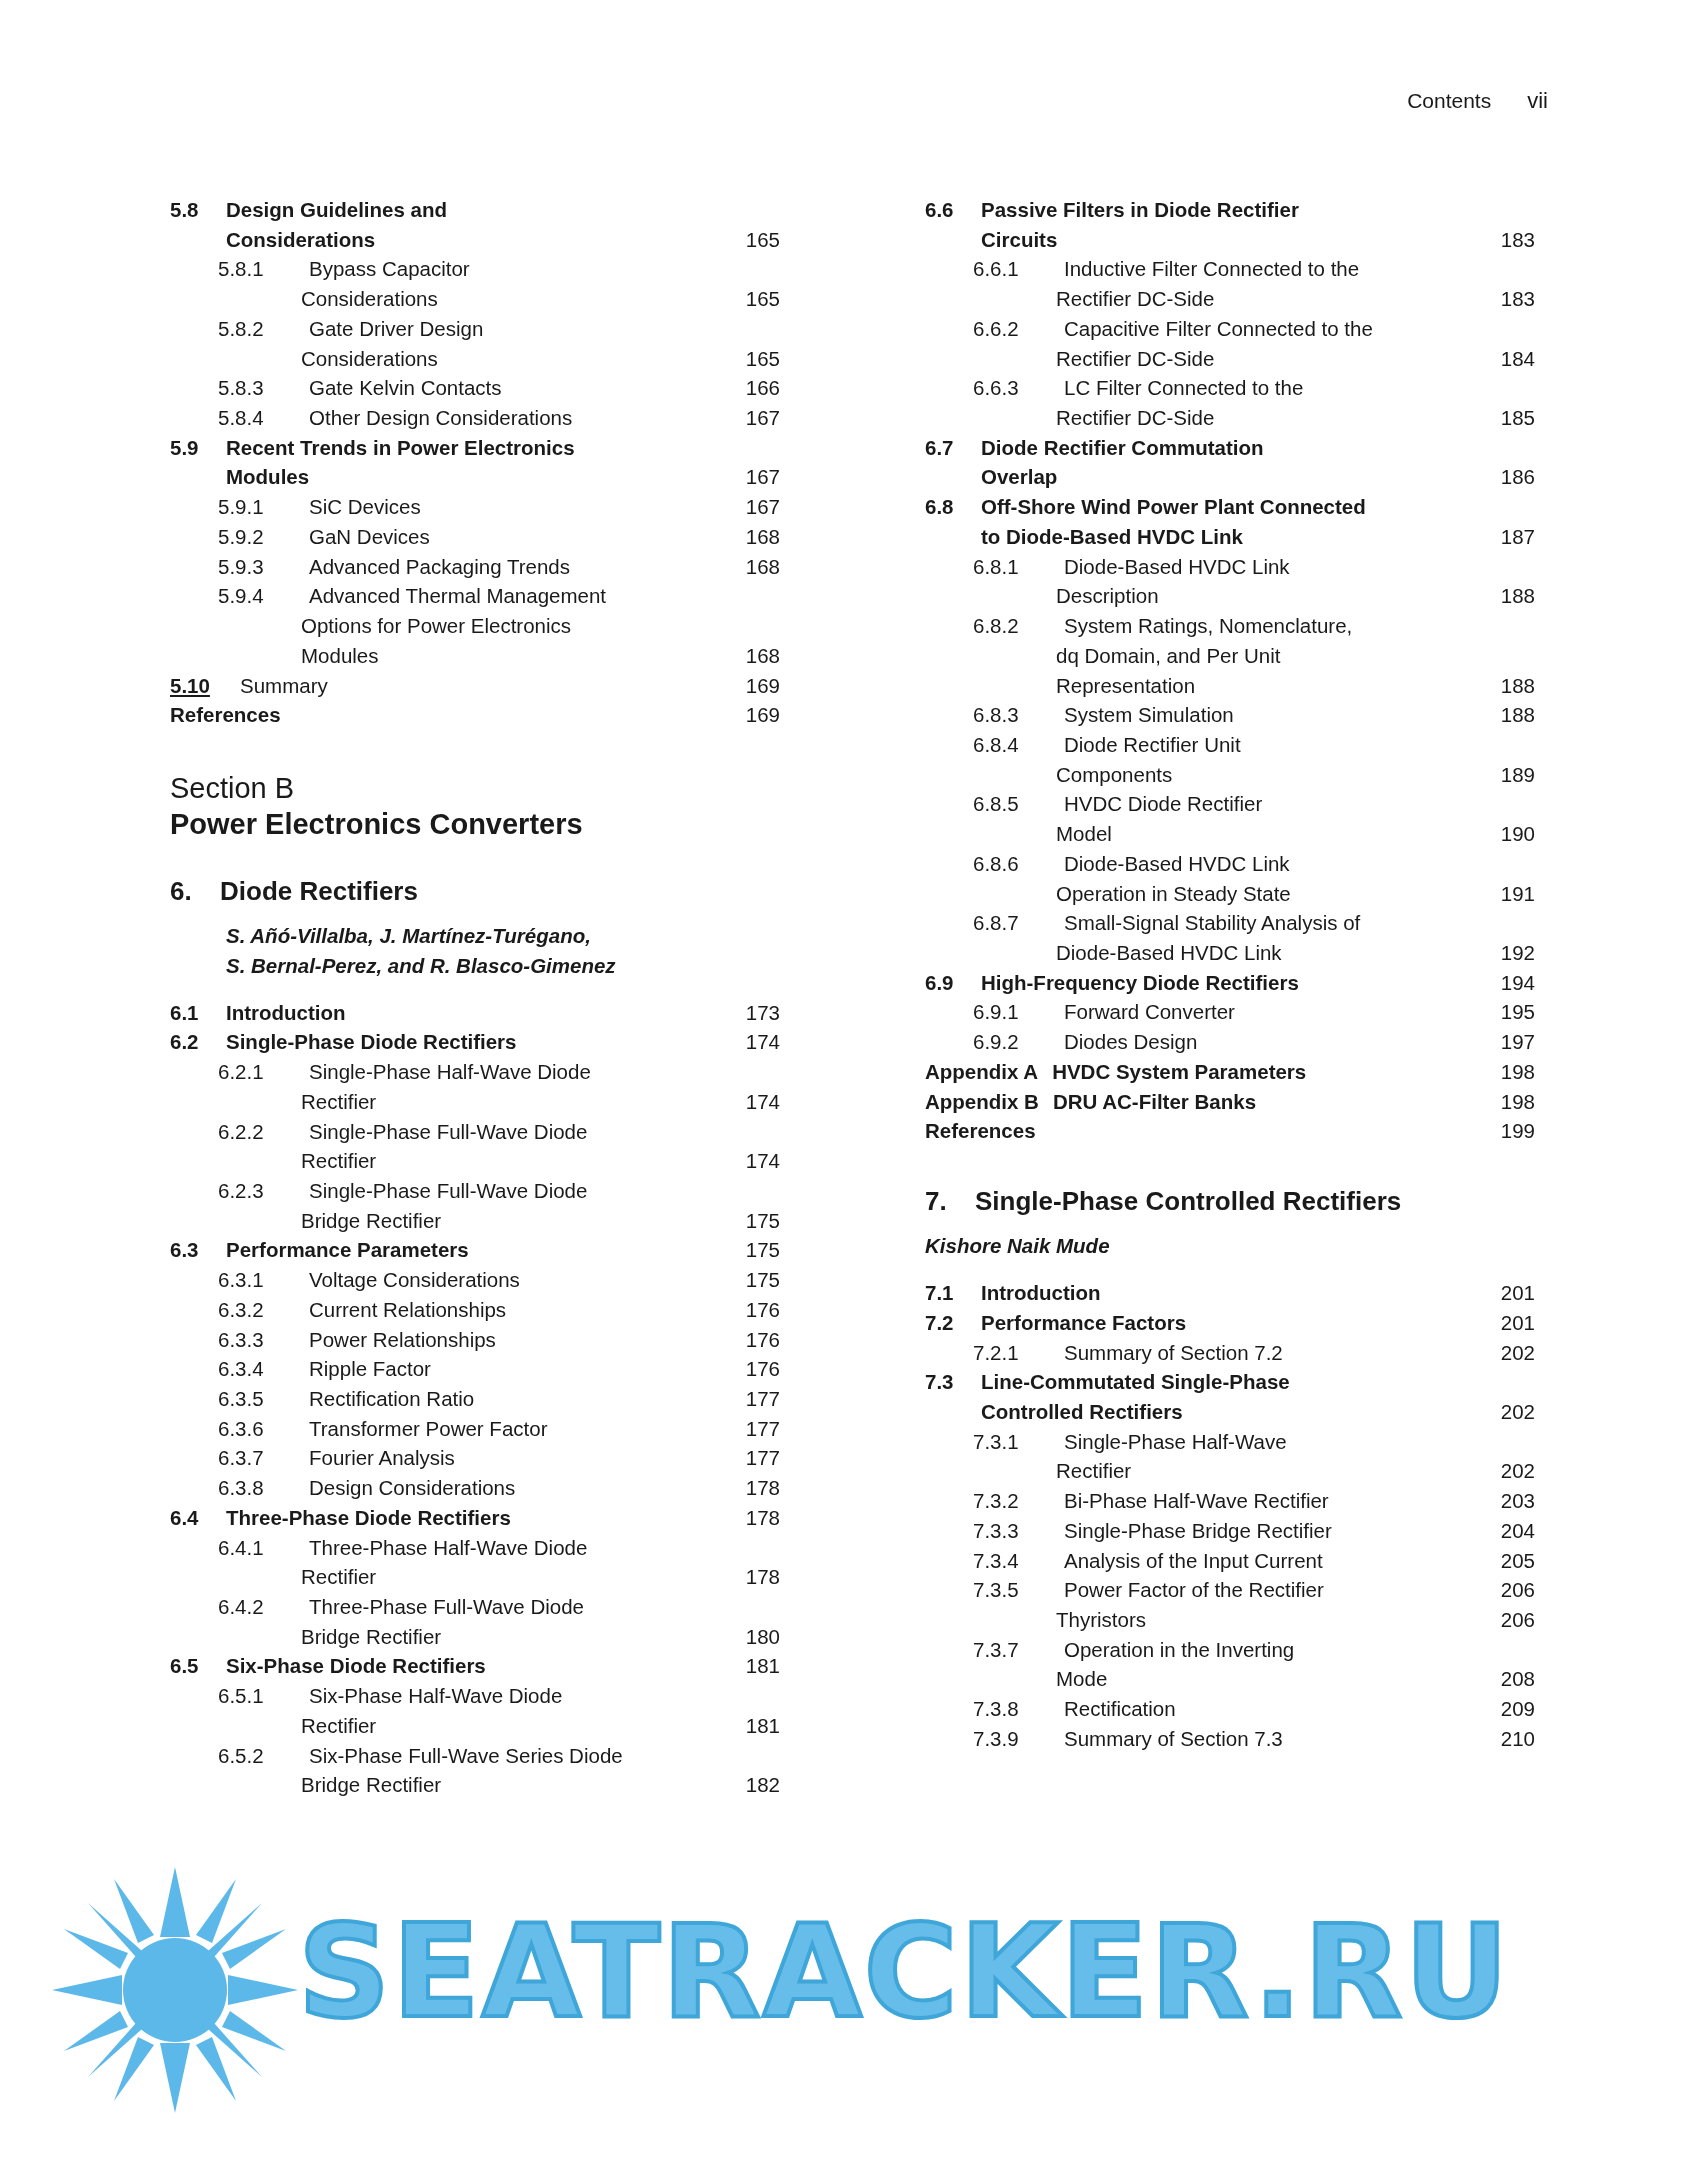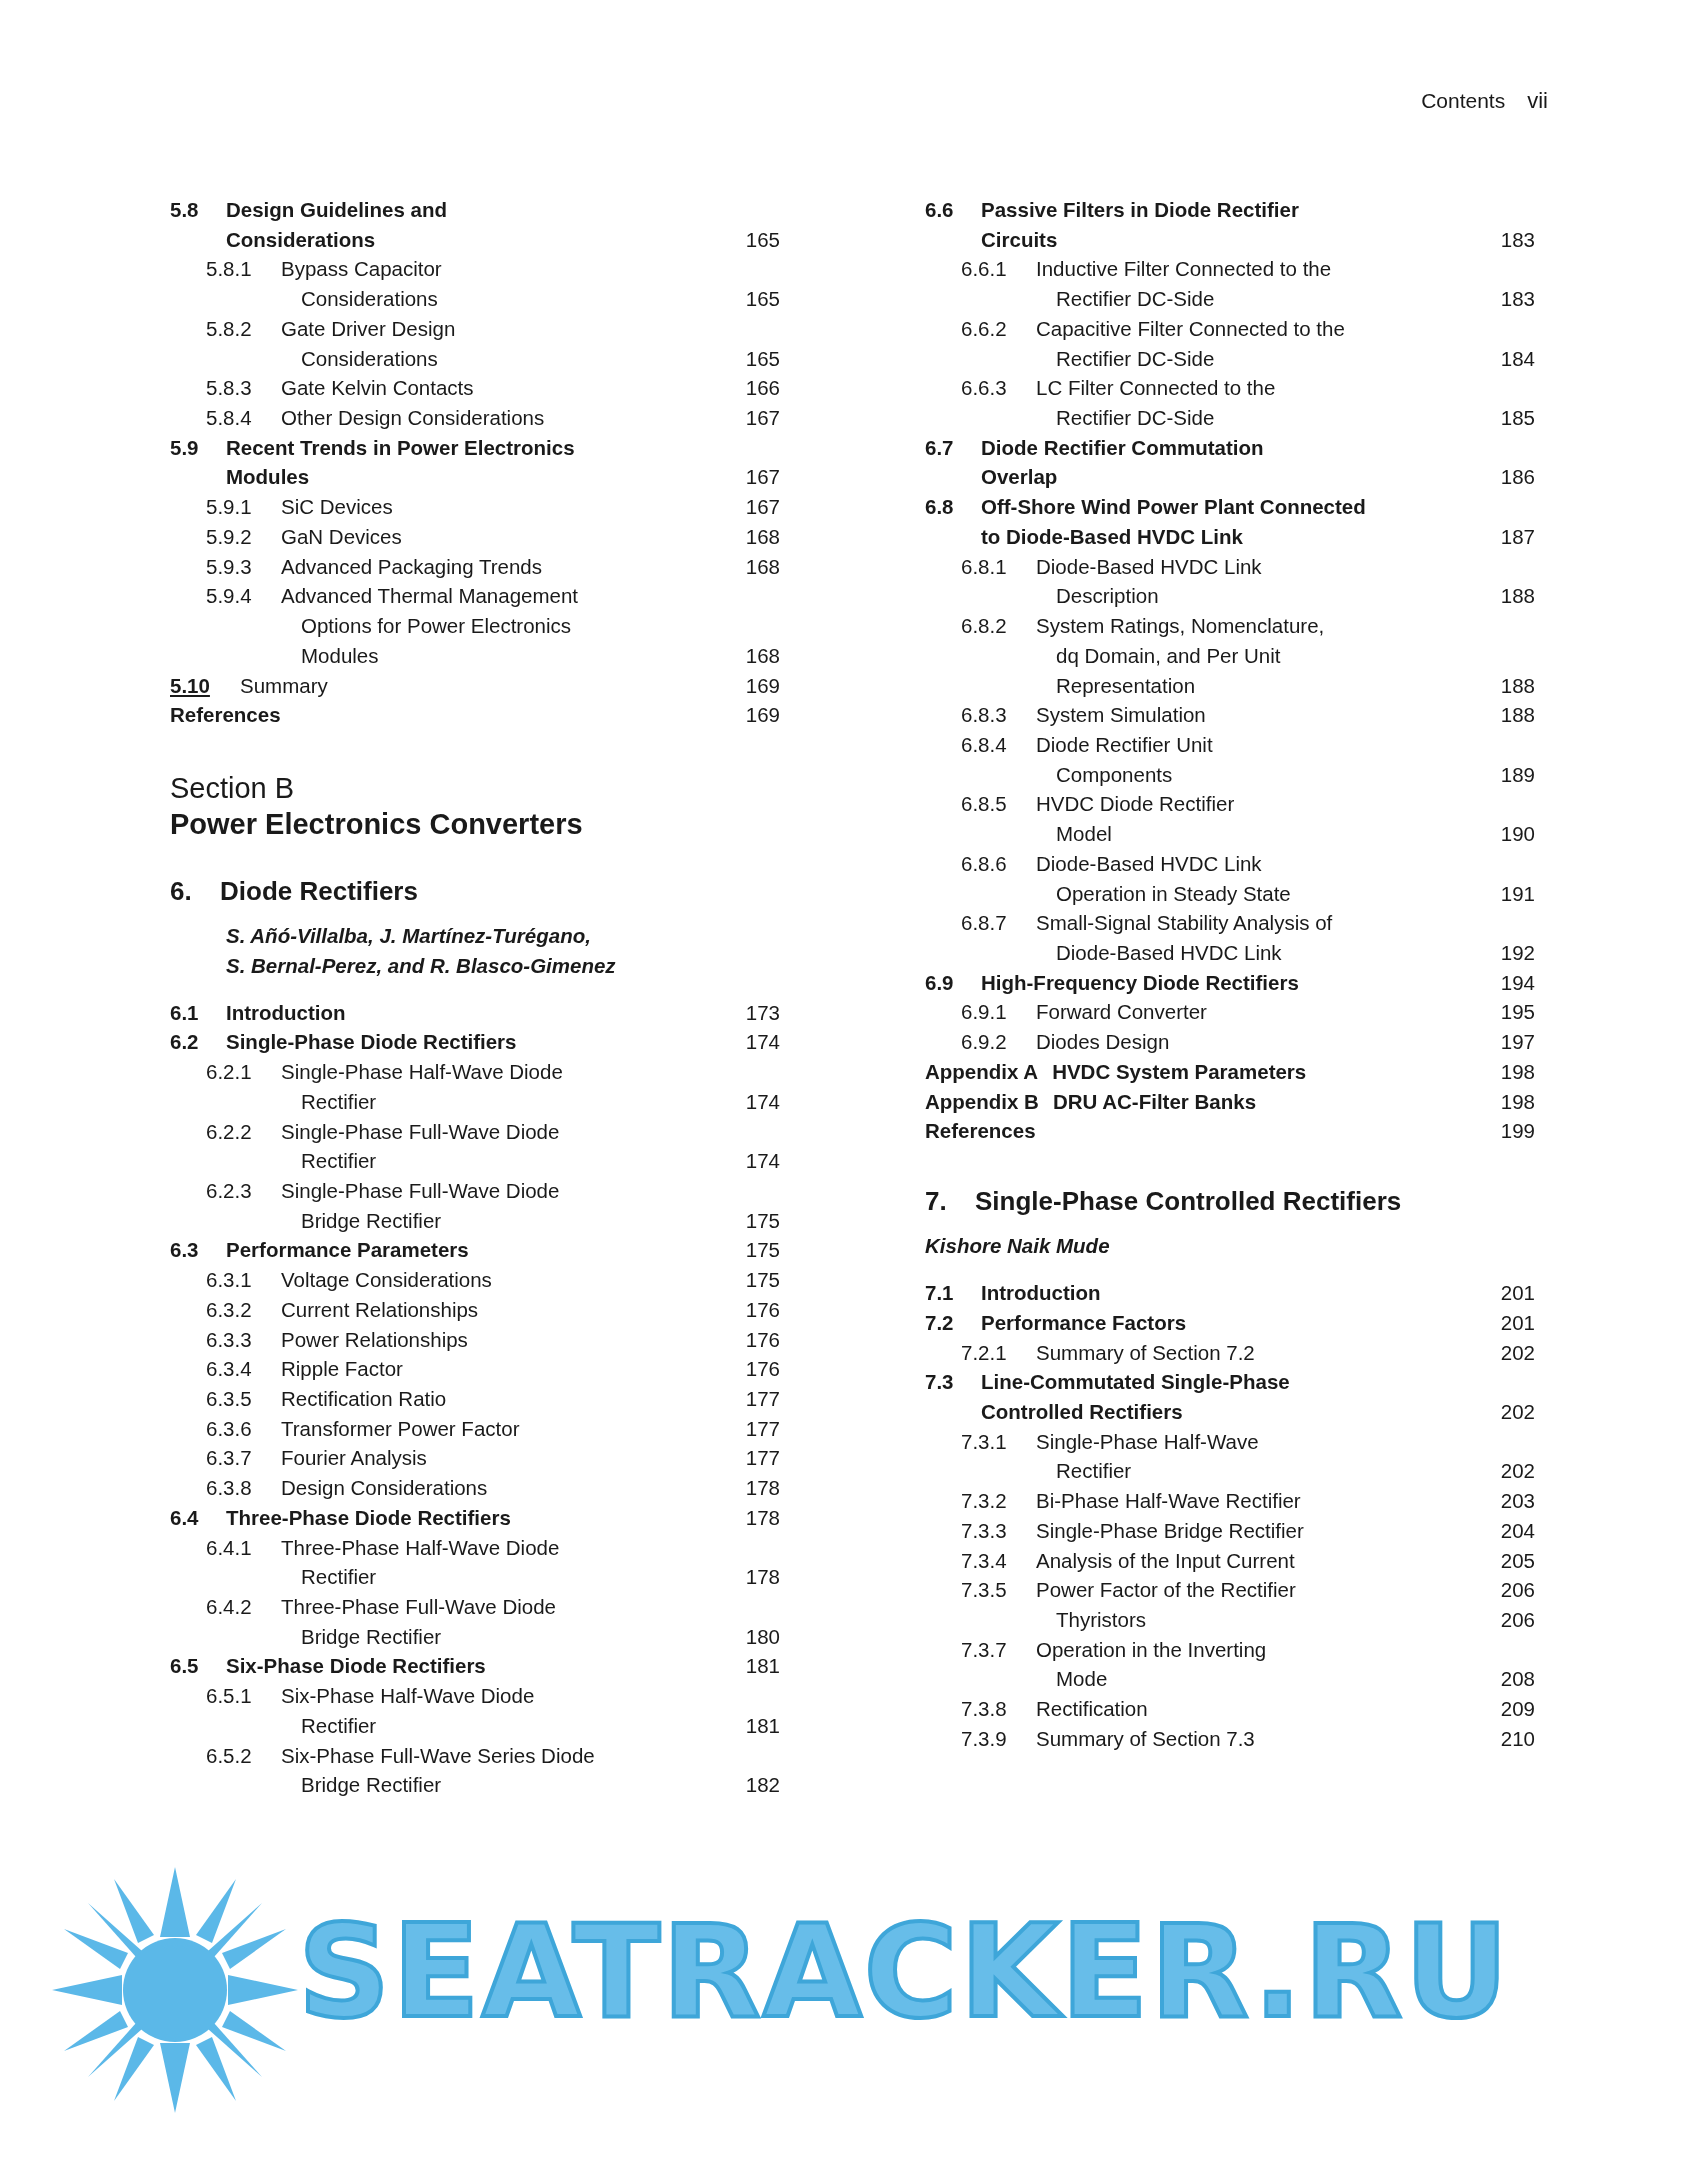"Contents" .header { gap: 22px -> 36px }
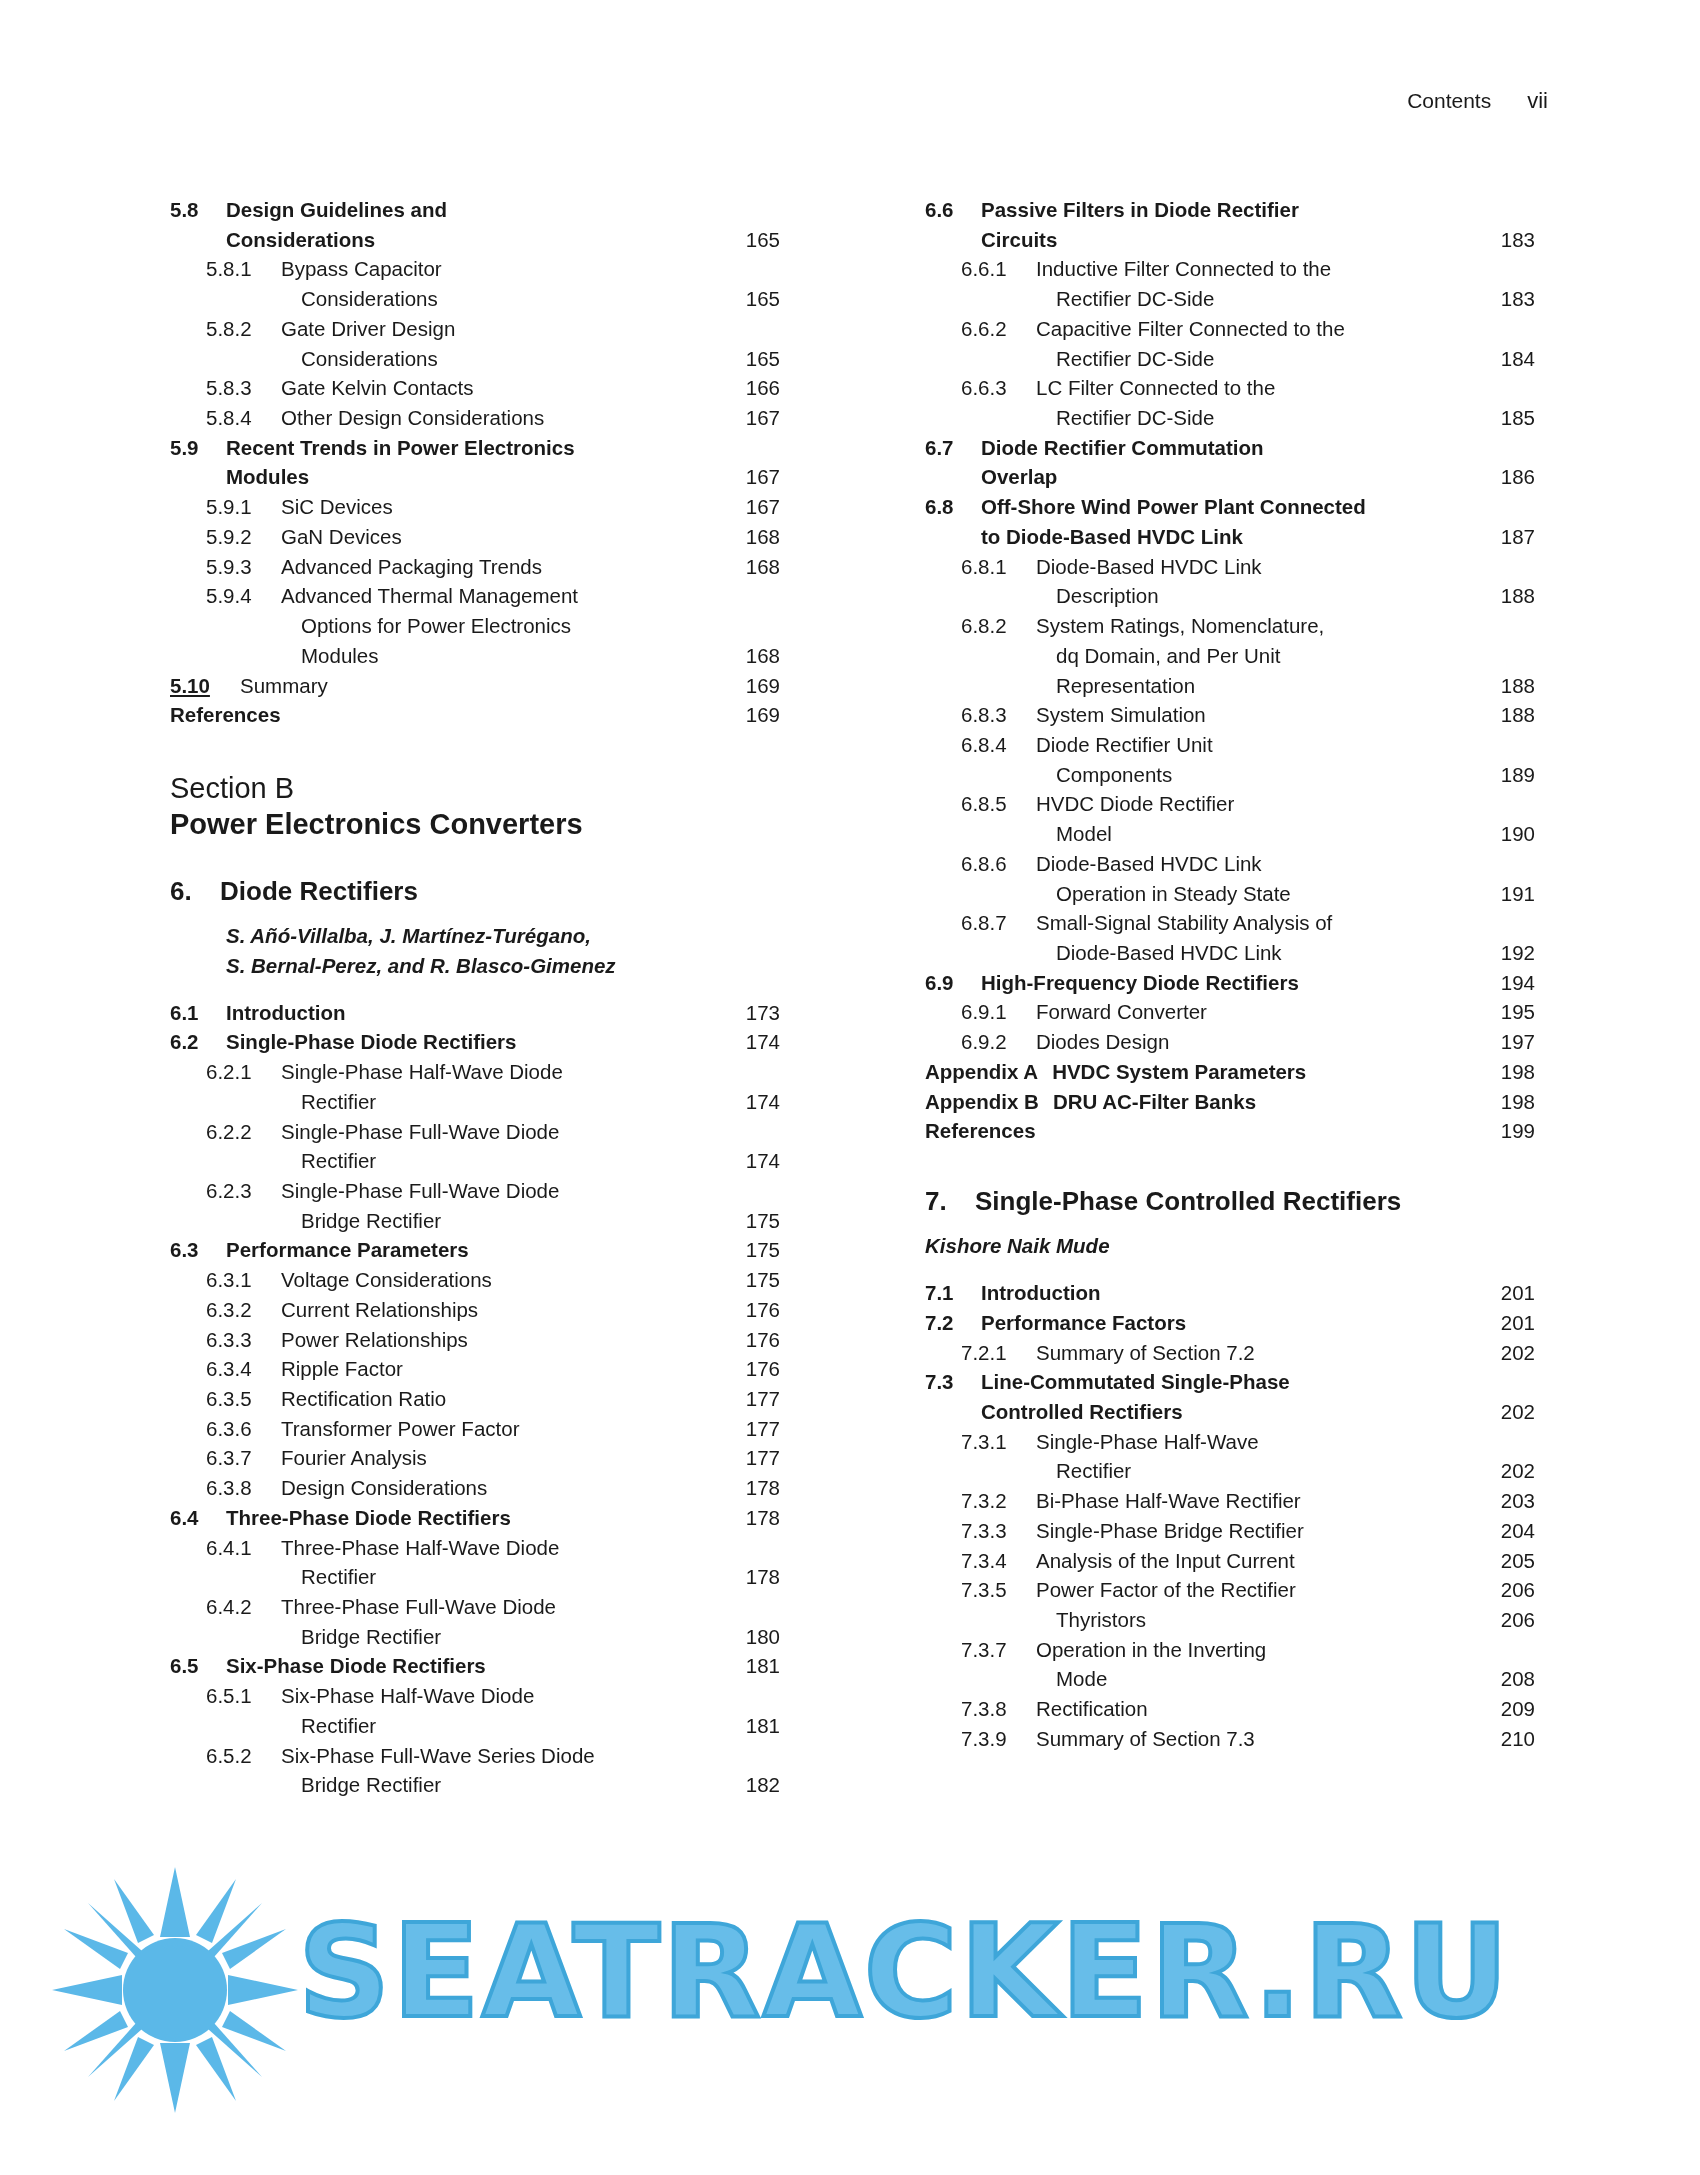"5.8.1" .lvl2 { gap: none -> 16px; margin-left: 36px -> 48px }
